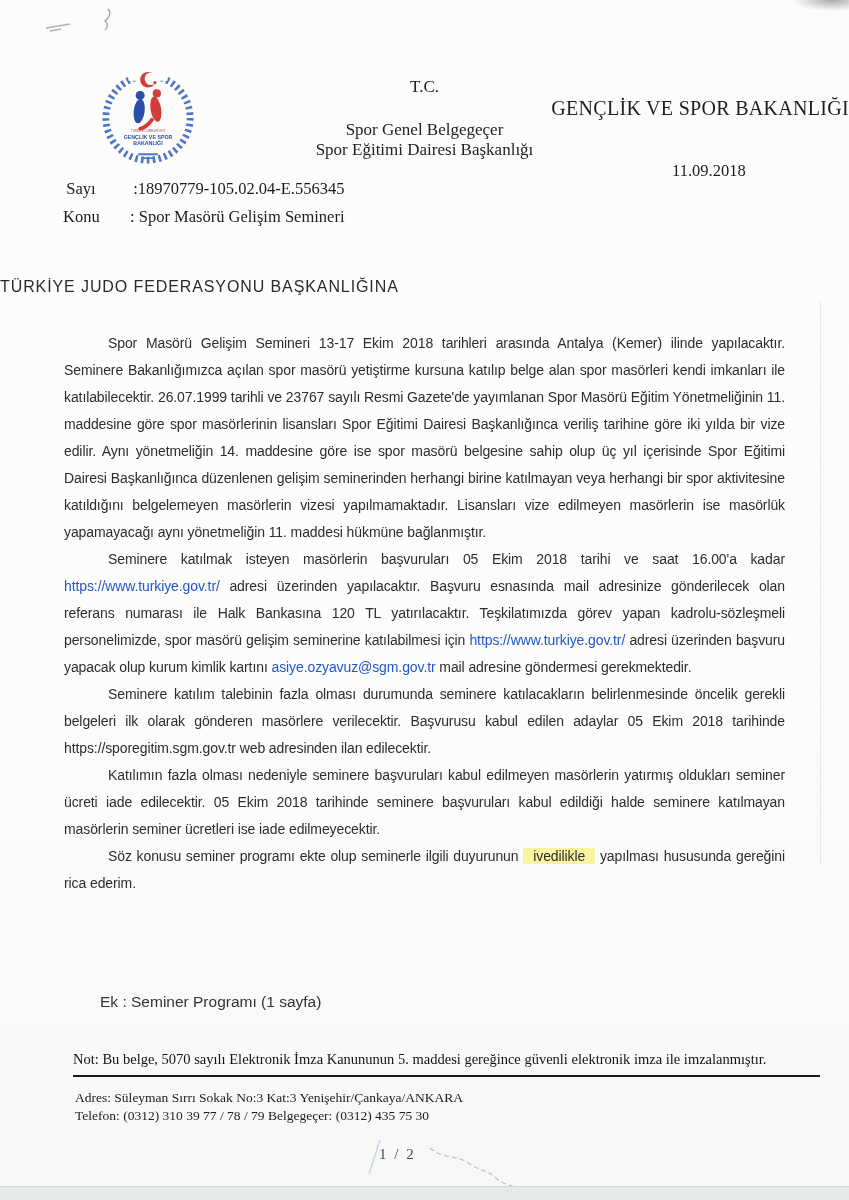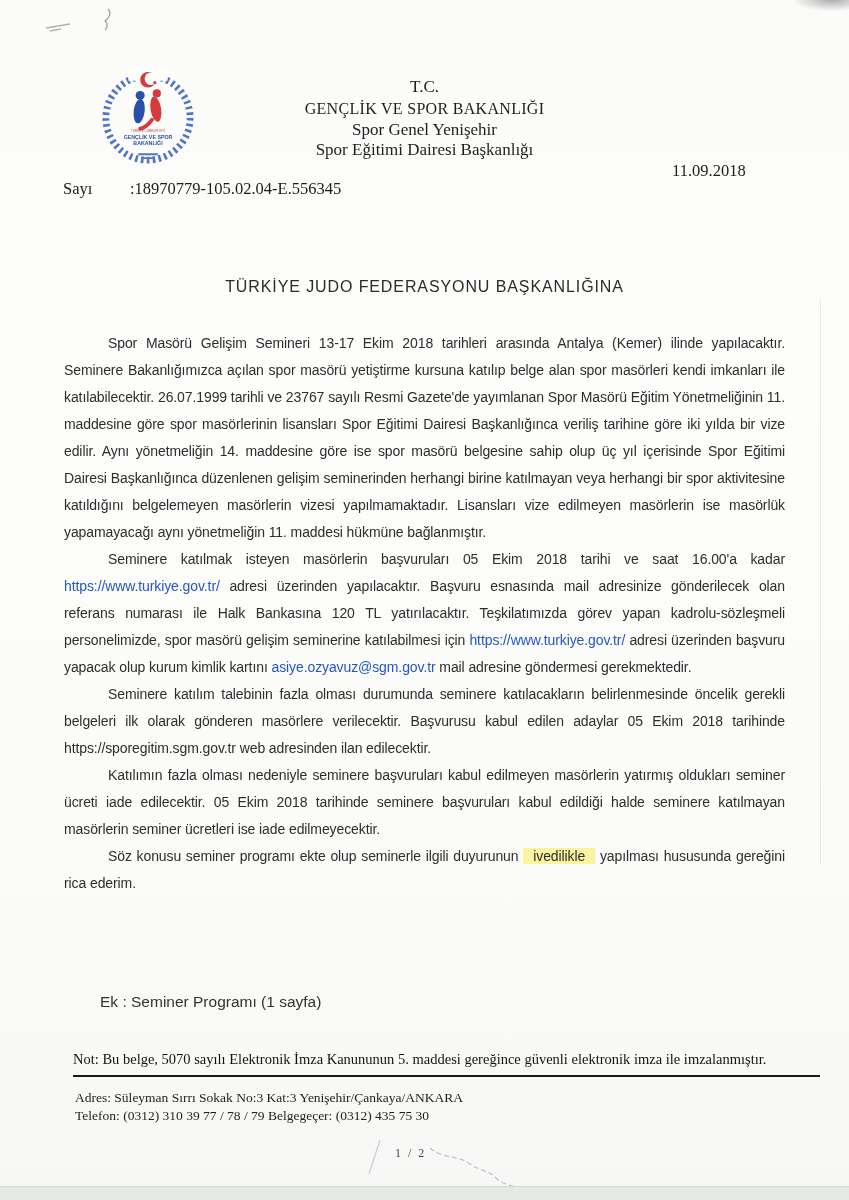"GENÇLİK VE SPOR BAKANLIĞI" .head-ministry { font-size: 16px -> 20px; text-align: none -> right }
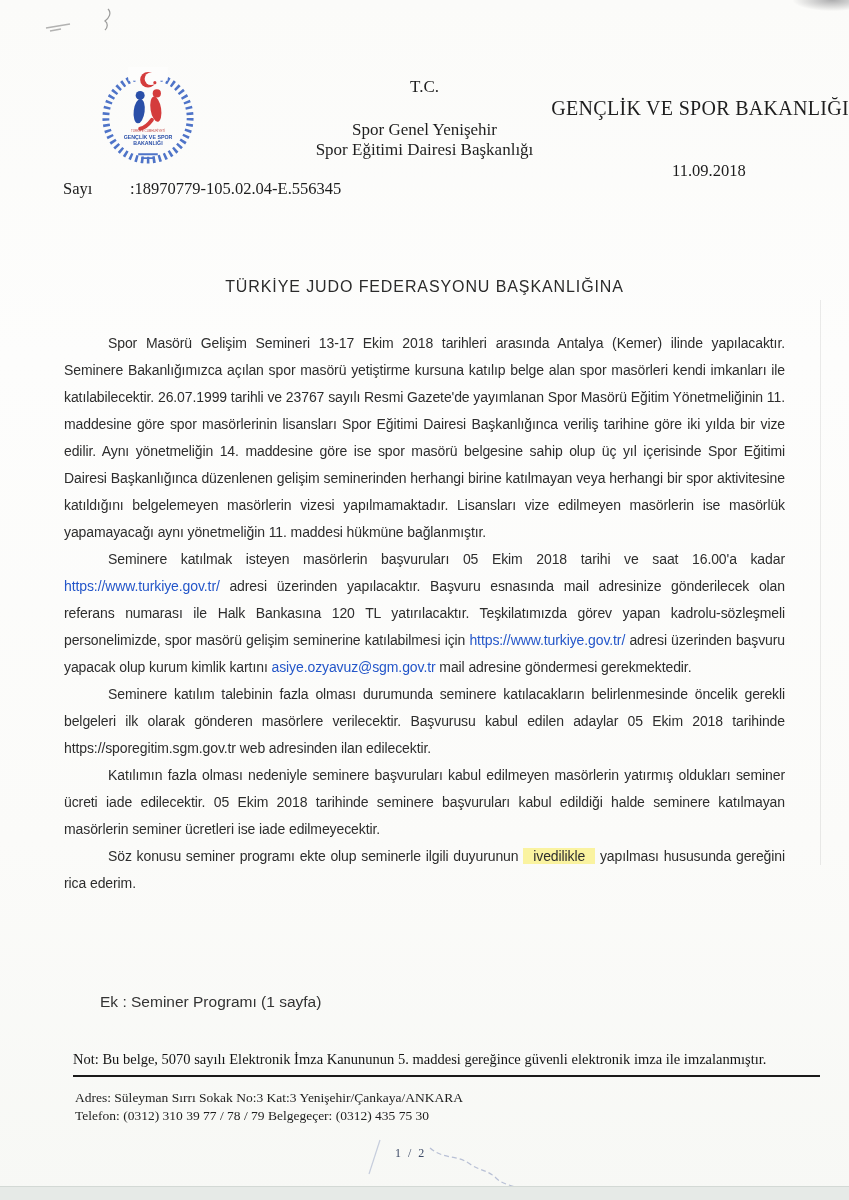"Spor Genel Yenişehir" div.head-sub { text: Yenişehir -> Belgegeçer }
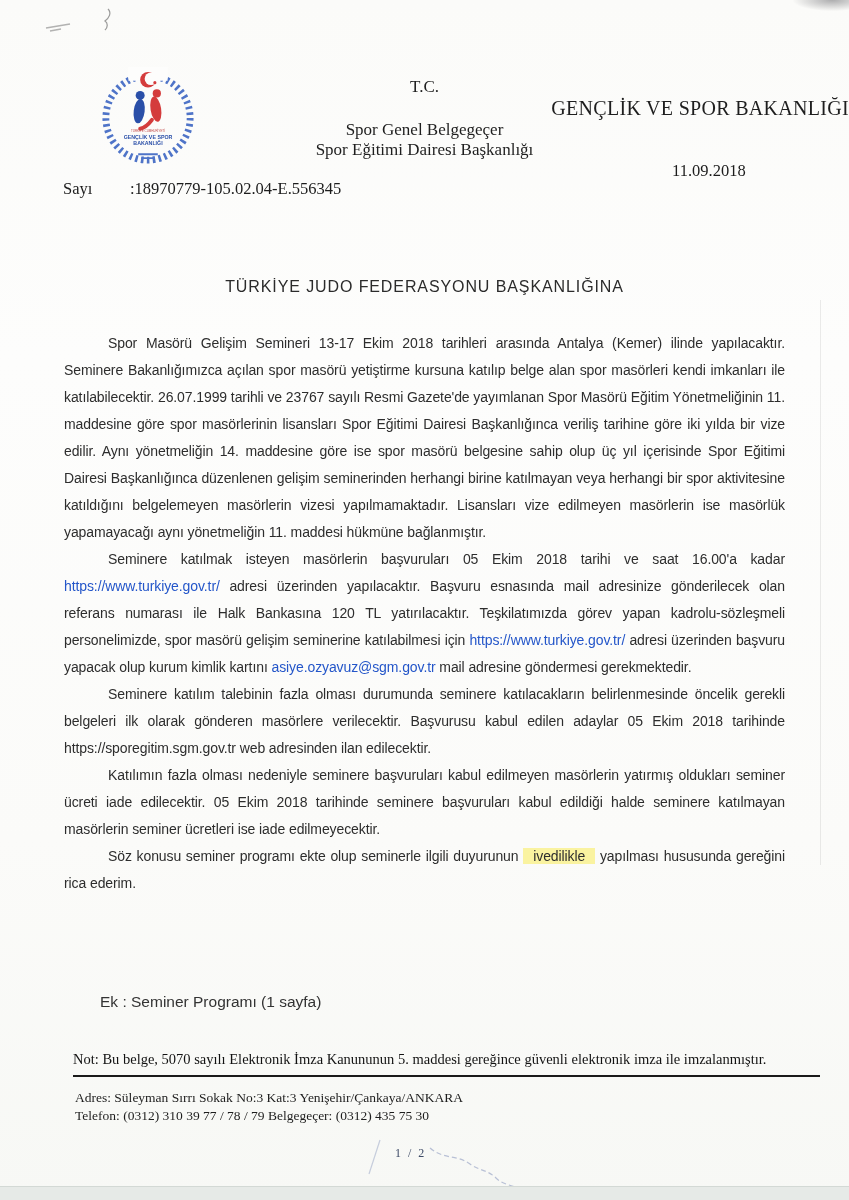"Konu" div.meta-row { html: none -> <div> <span>Konu</span> <span>: Spor Masörü Gelişim Semineri</span> </div> }
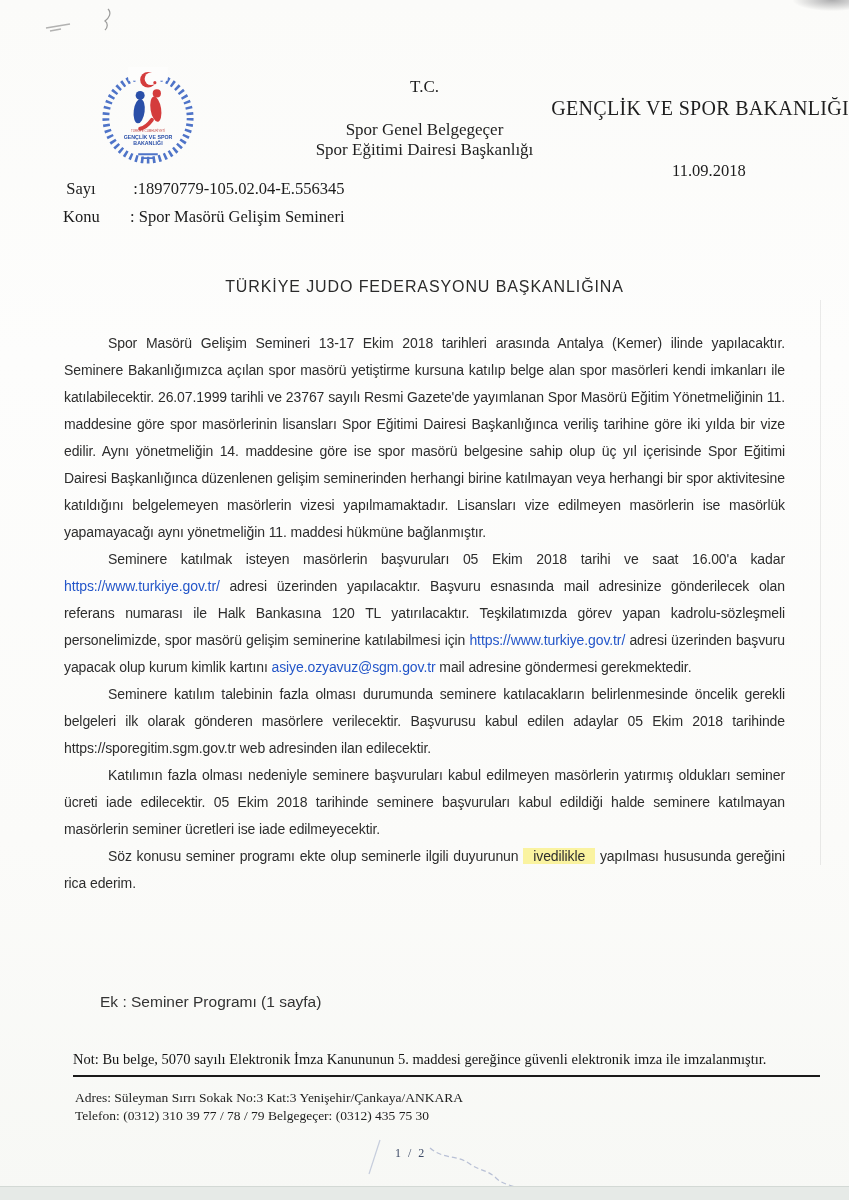"TÜRKİYE JUDO FEDERASYONU BAŞKANLIĞINA" .recipient { text-align: center -> left }
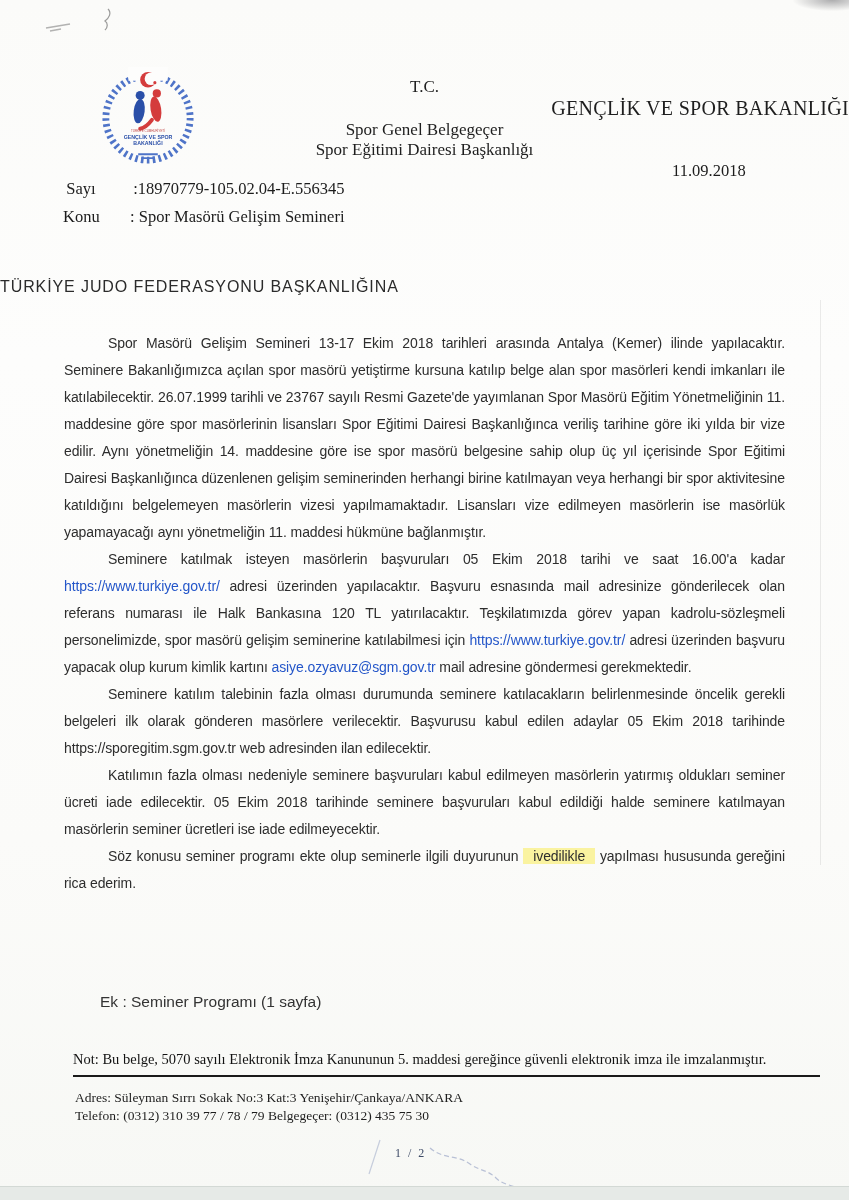"1 / 2" .page-num { font-size: 12px -> 15px; left: 395px -> 379px }
